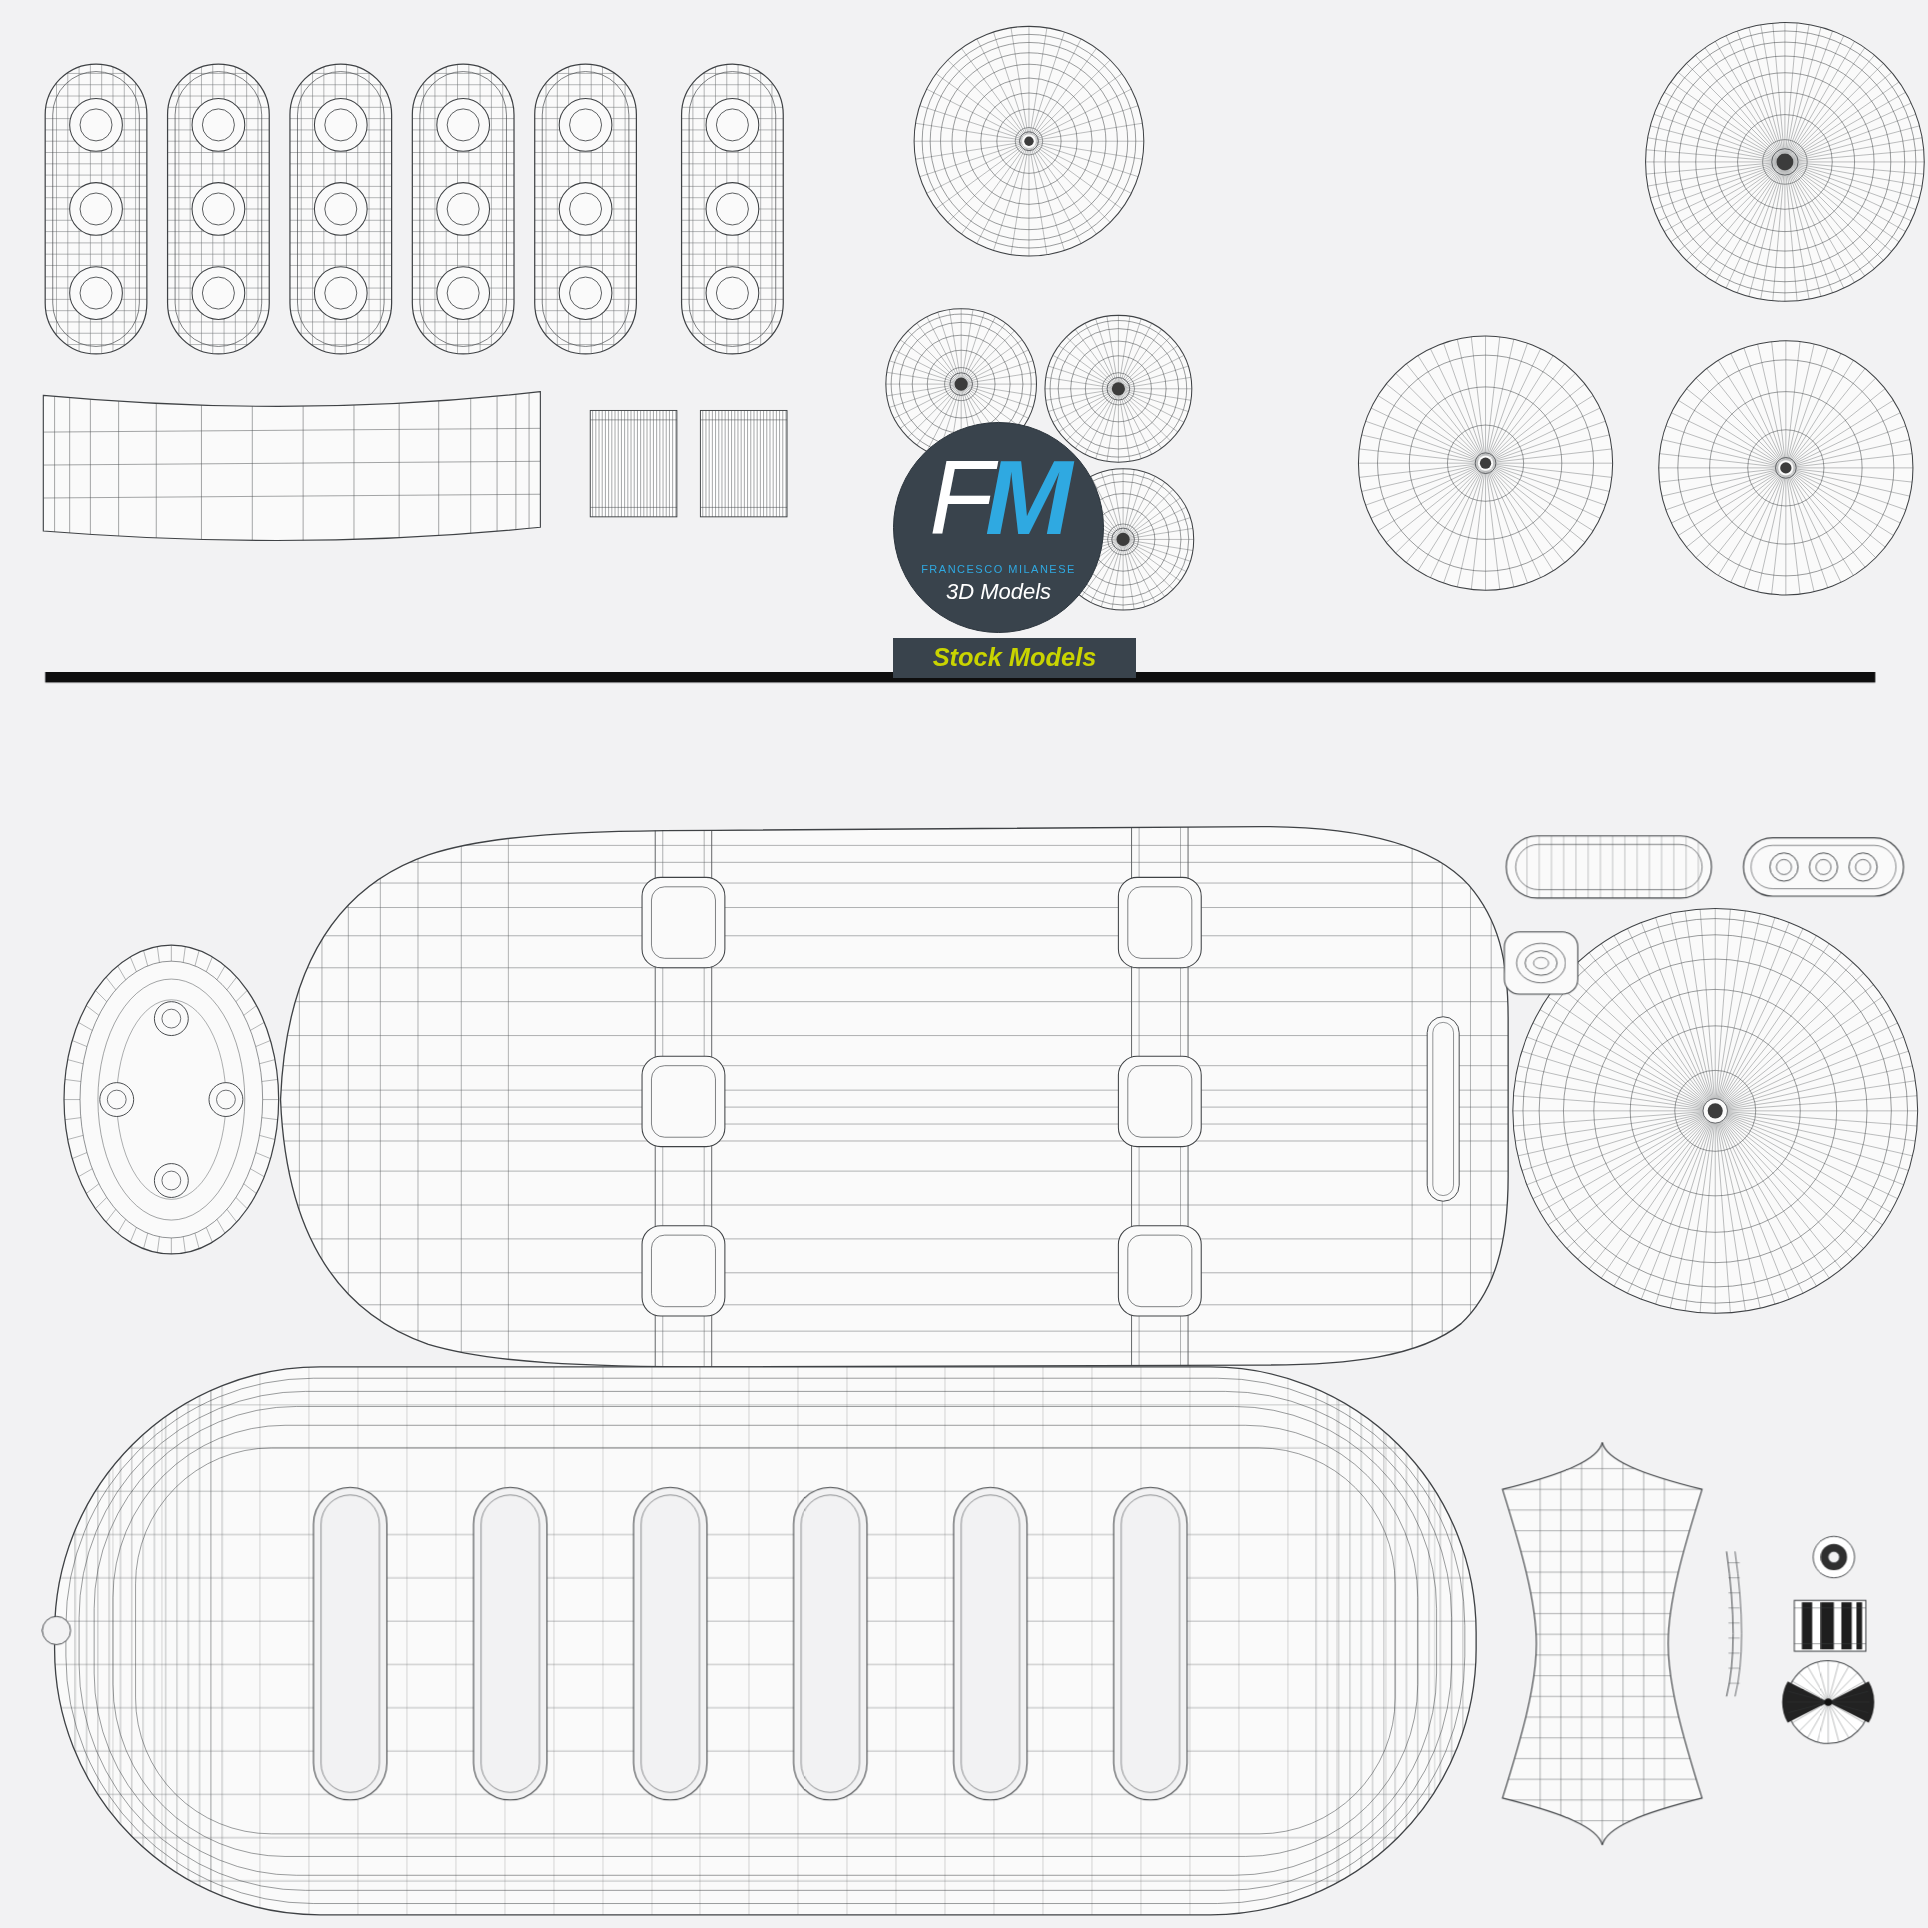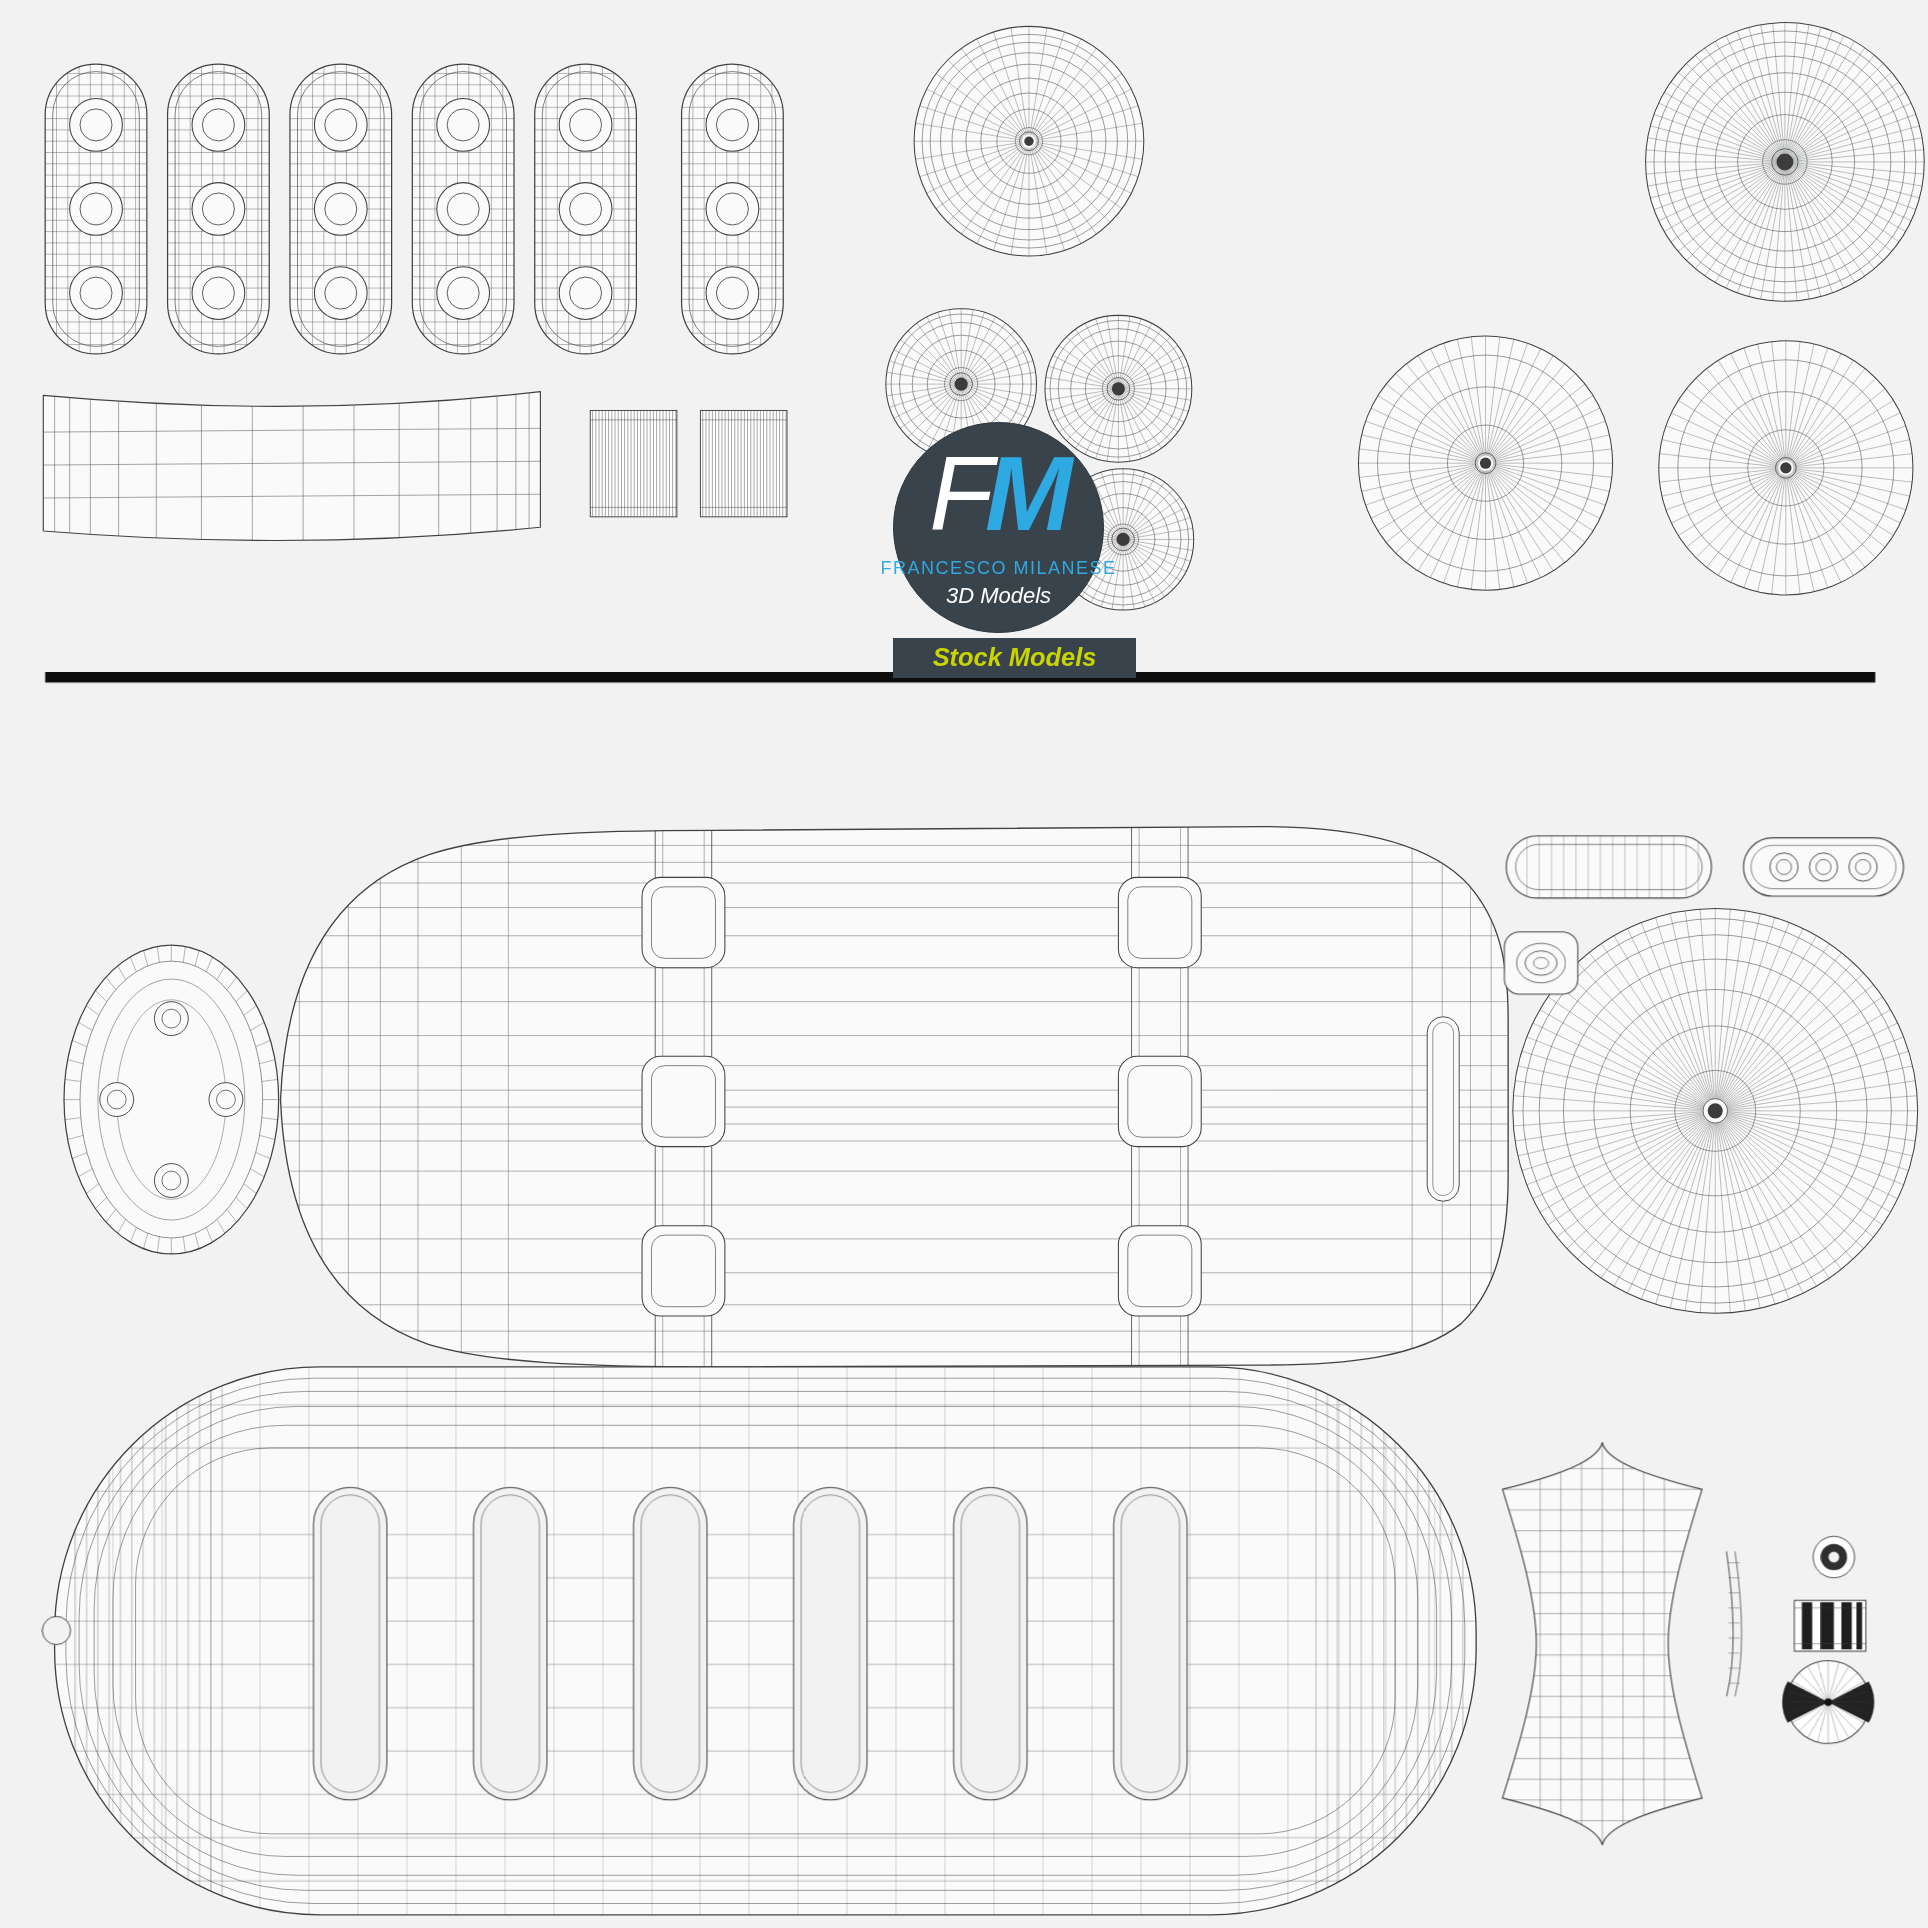"FRANCESCO MILANESE" .wm-sub { font-size: 18px -> 11px }
